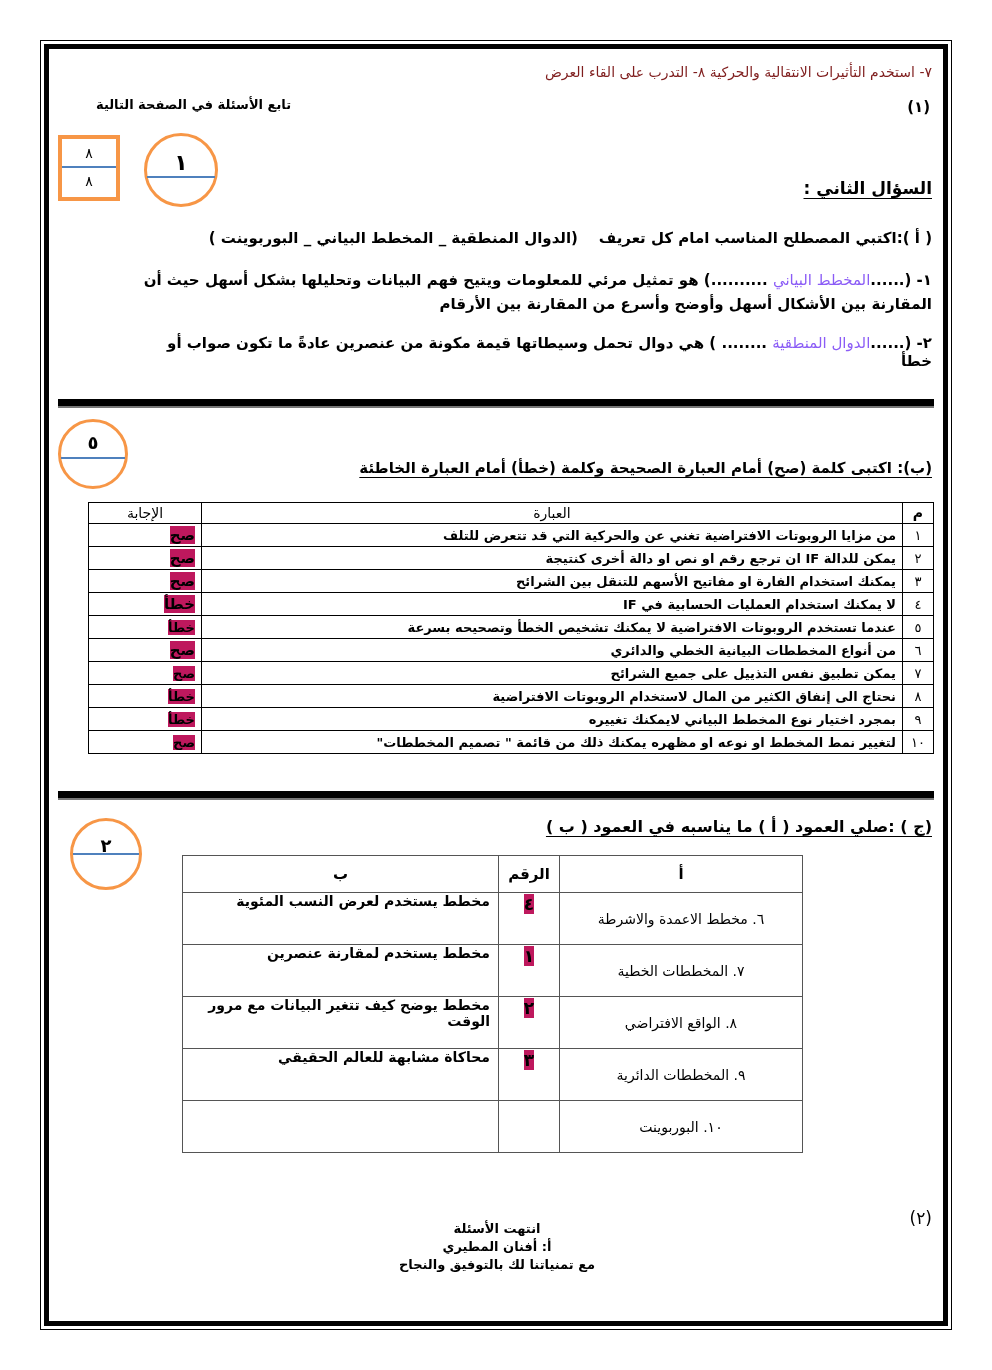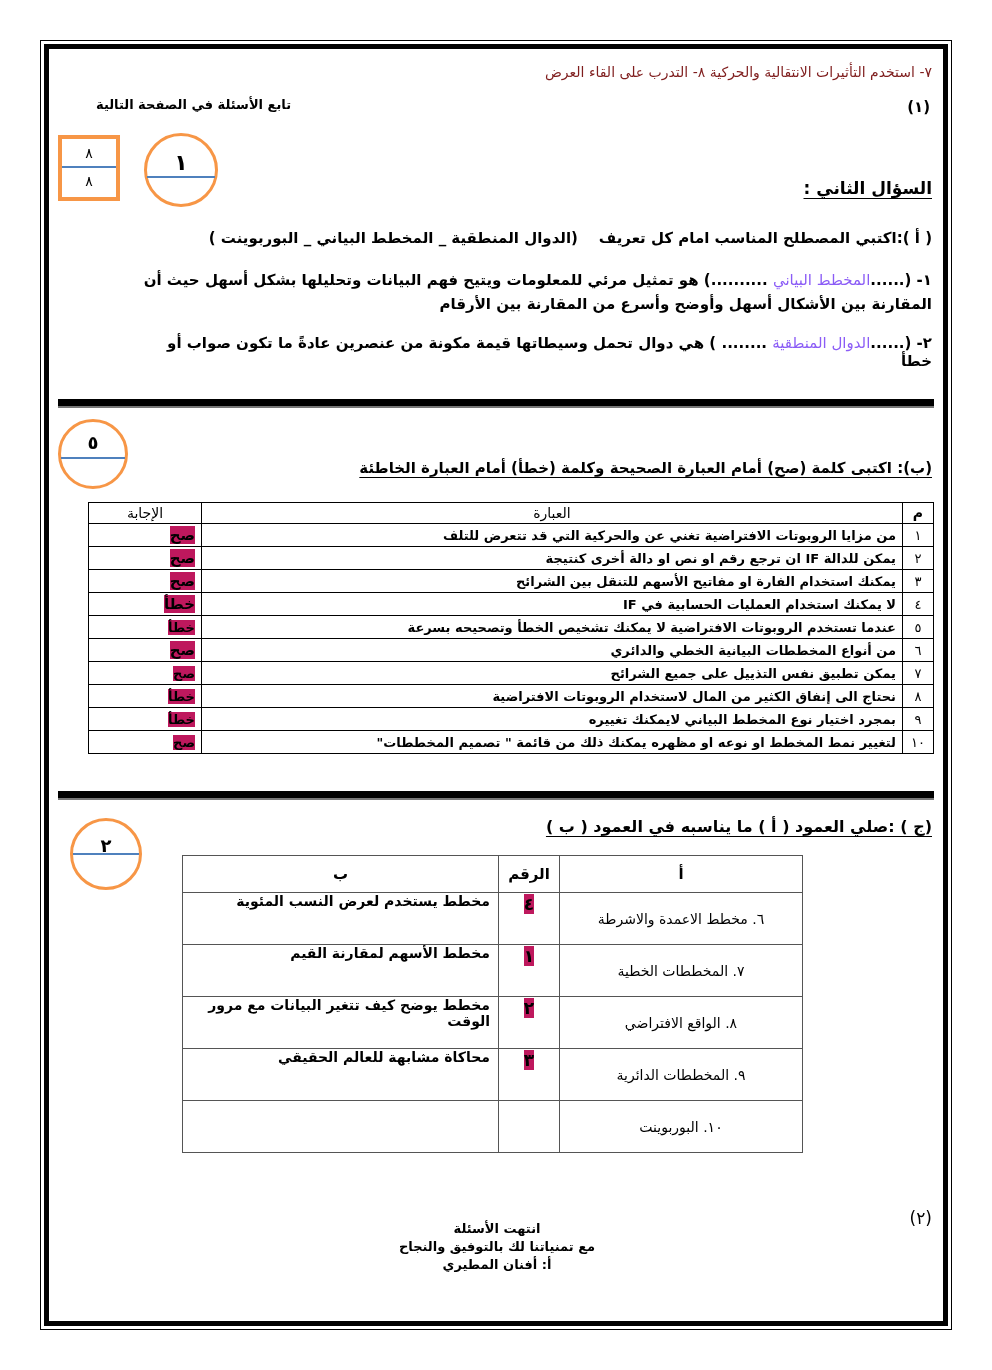"مخطط الأسهم لمقارنة القيم" td.b { text: الأسهم لمقارنة القيم -> يستخدم لمقارنة عنصرين }
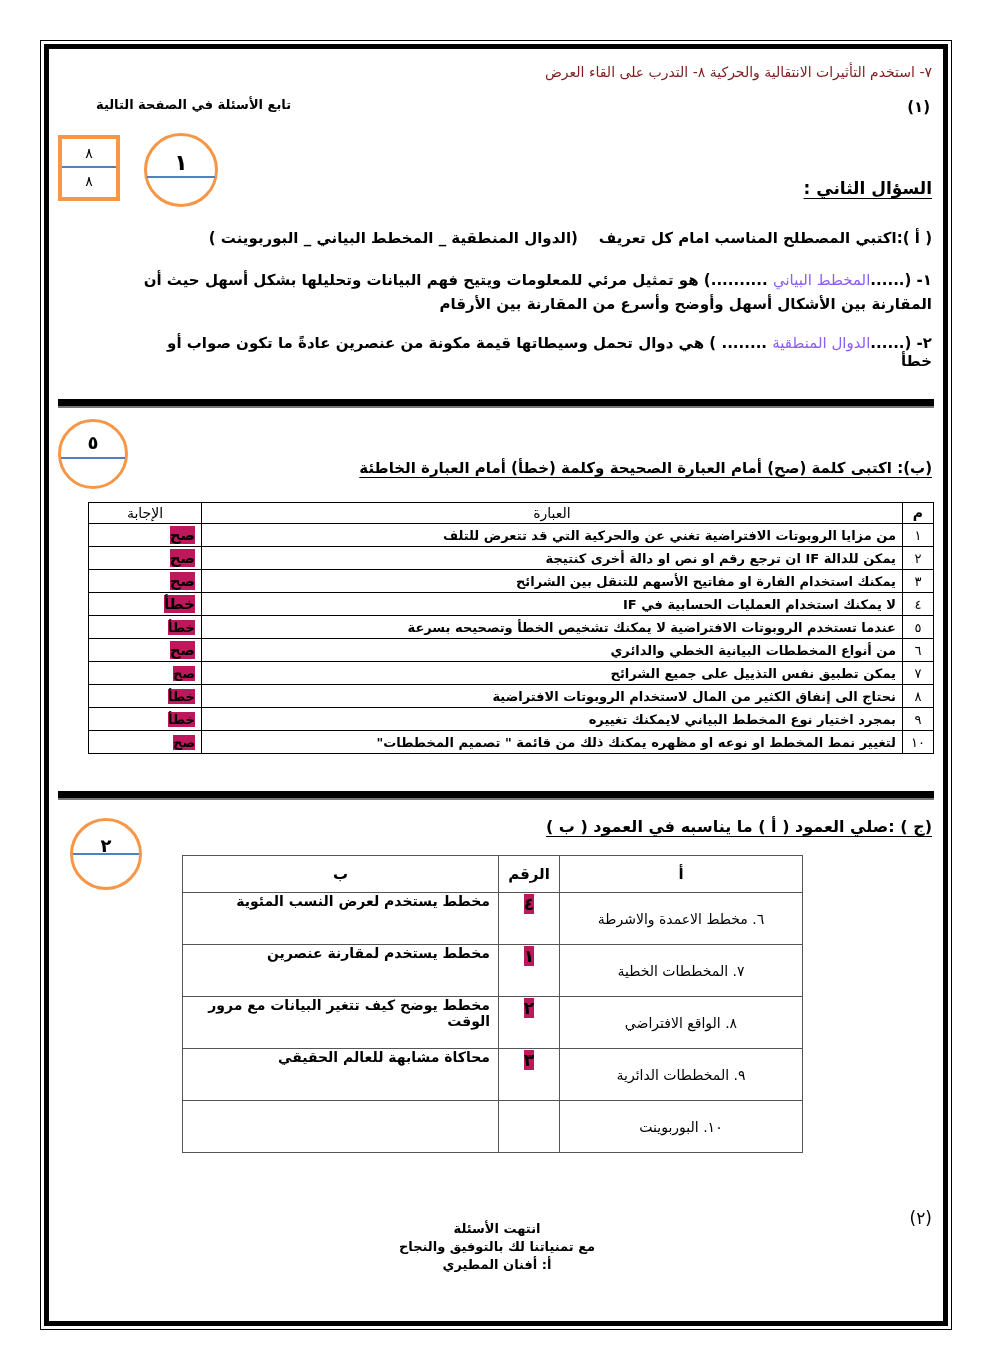"مع تمنياتنا لك بالتوفيق والنجاح" div { order: before "أ: أفنان المطيري" -> after "أ: أفنان المطيري" }
